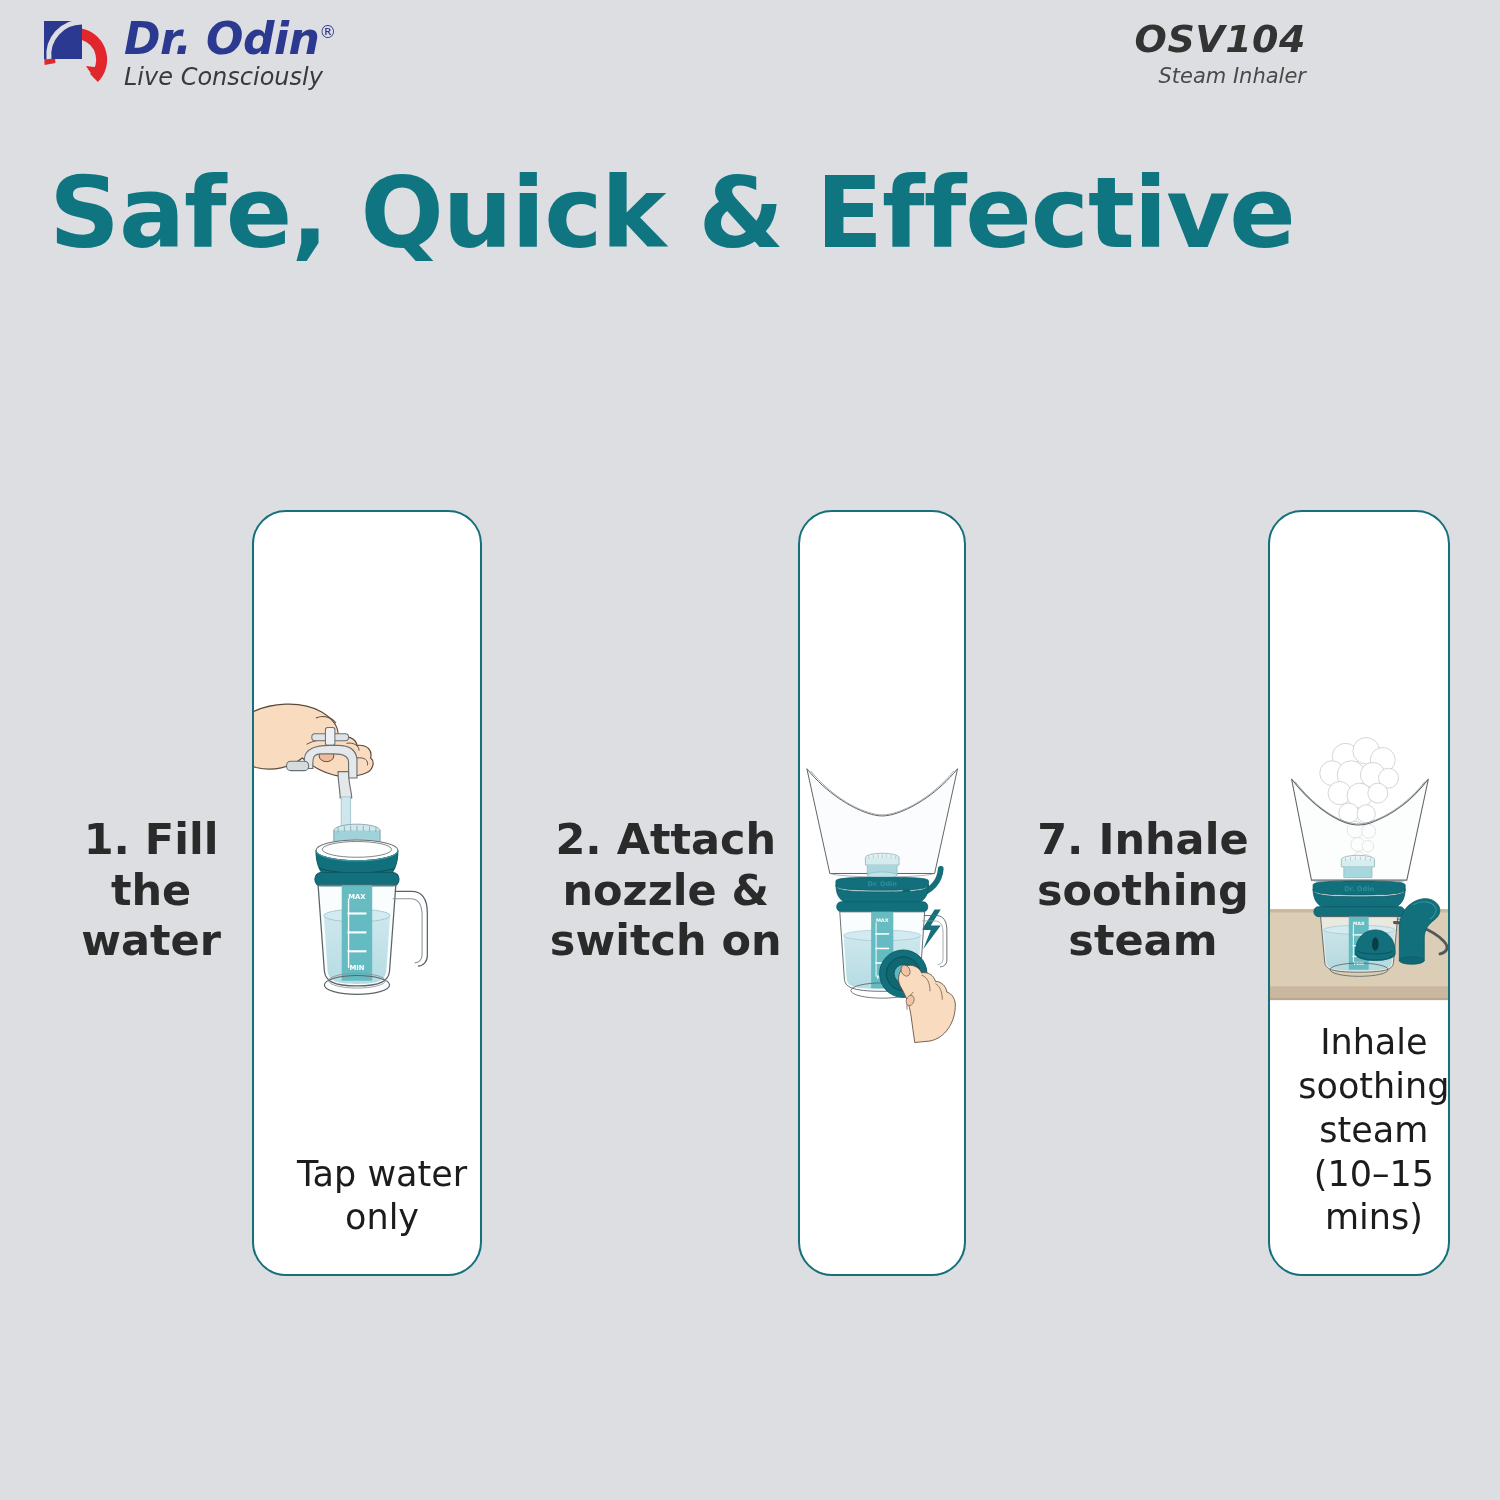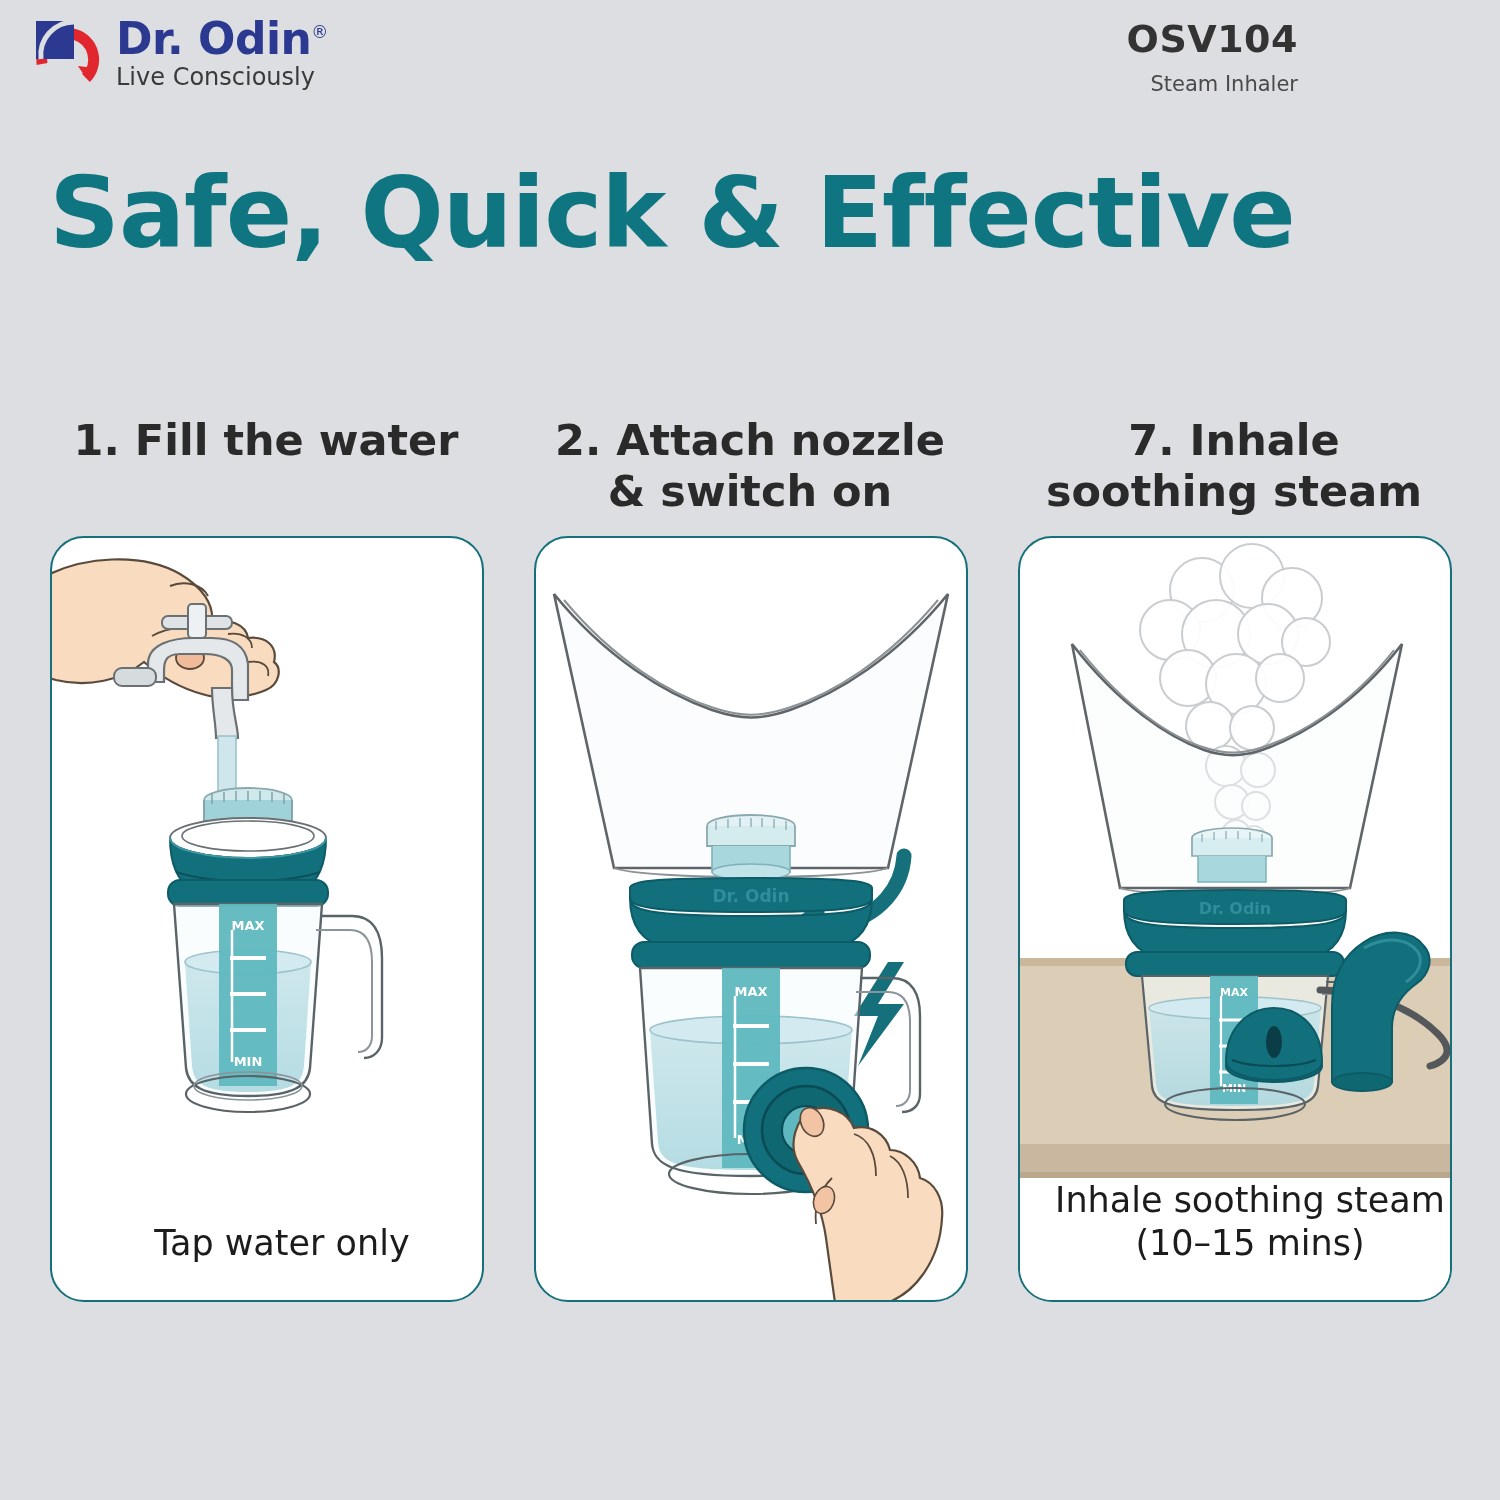"Dr. Odin®" .header { font-style: none -> italic; left: 8px -> 16px }
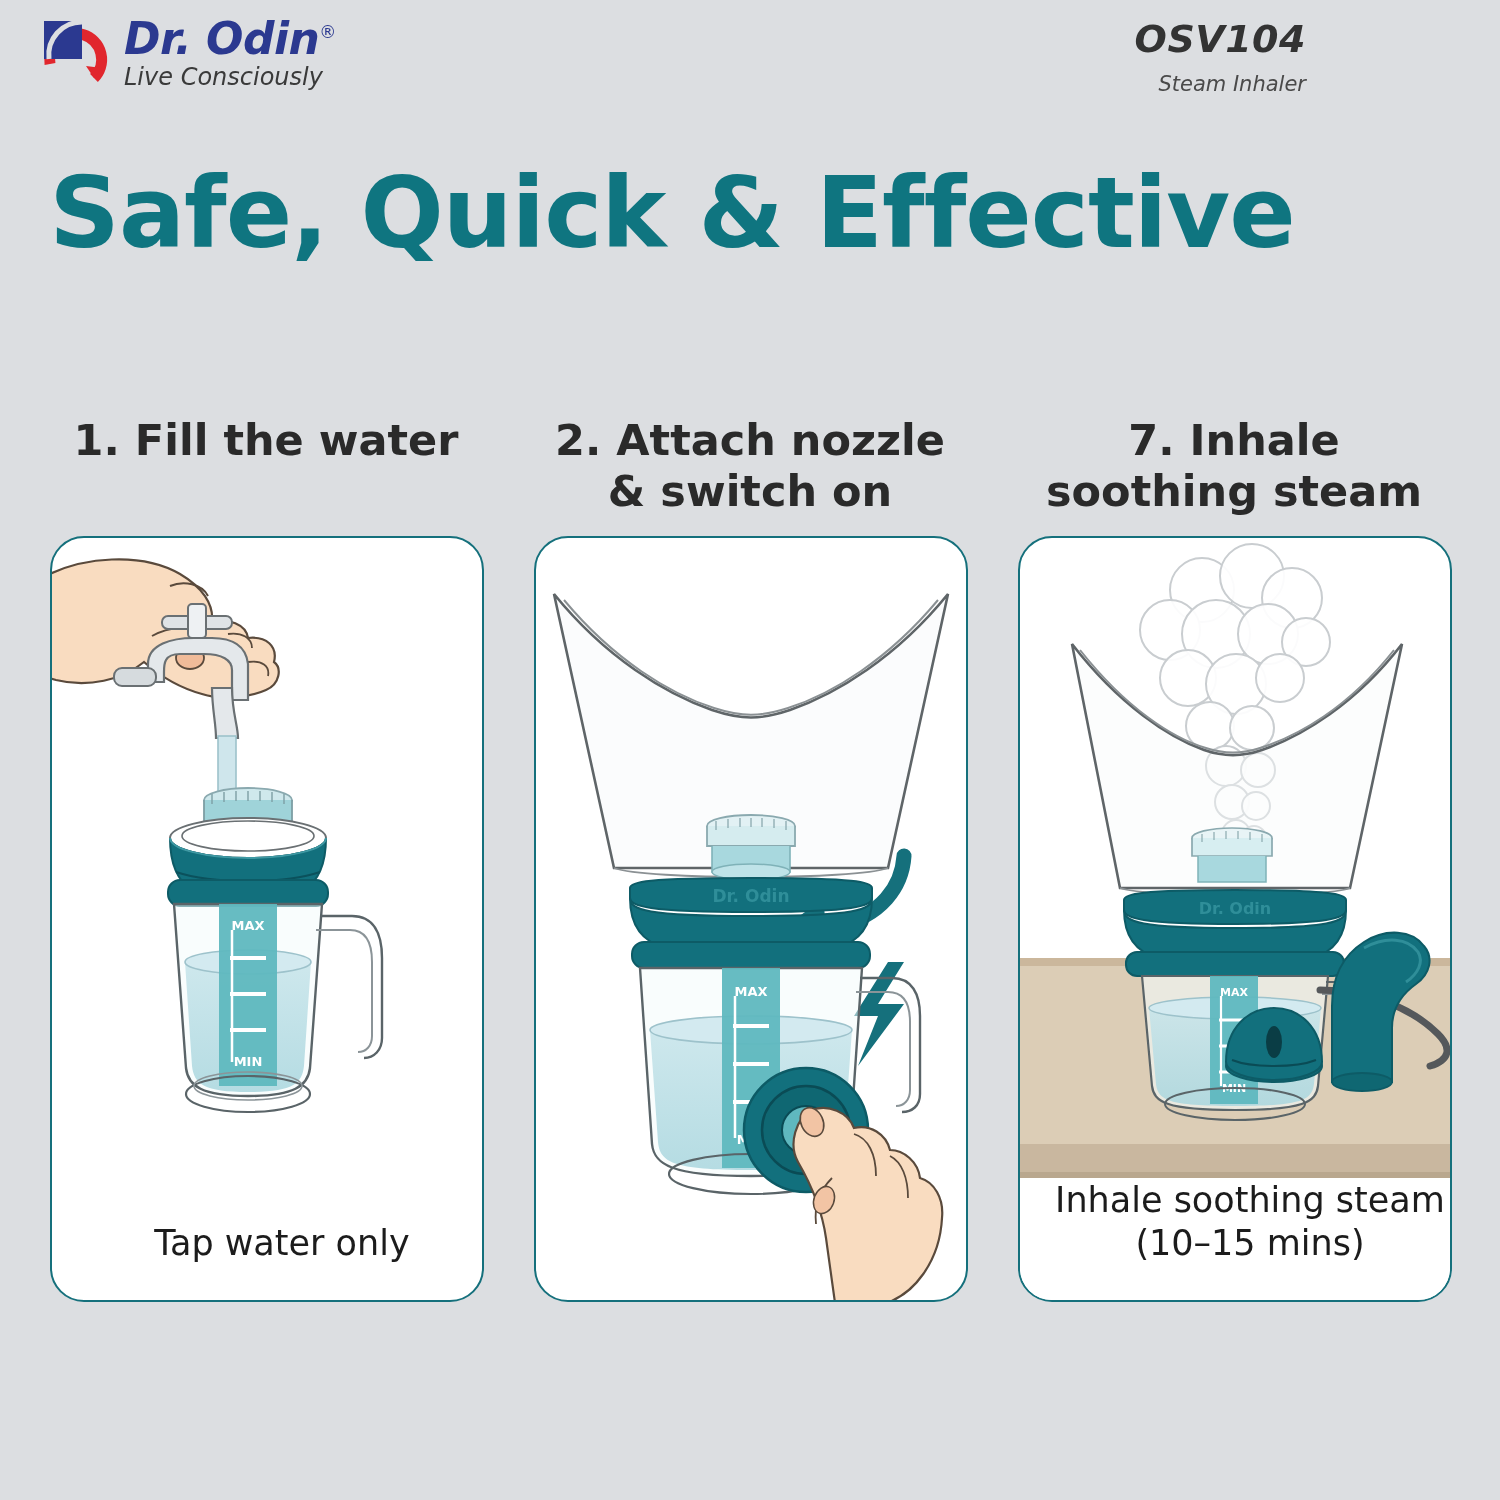"Steam Inhaler" .sku-sub { margin-top: 16px -> 8px }
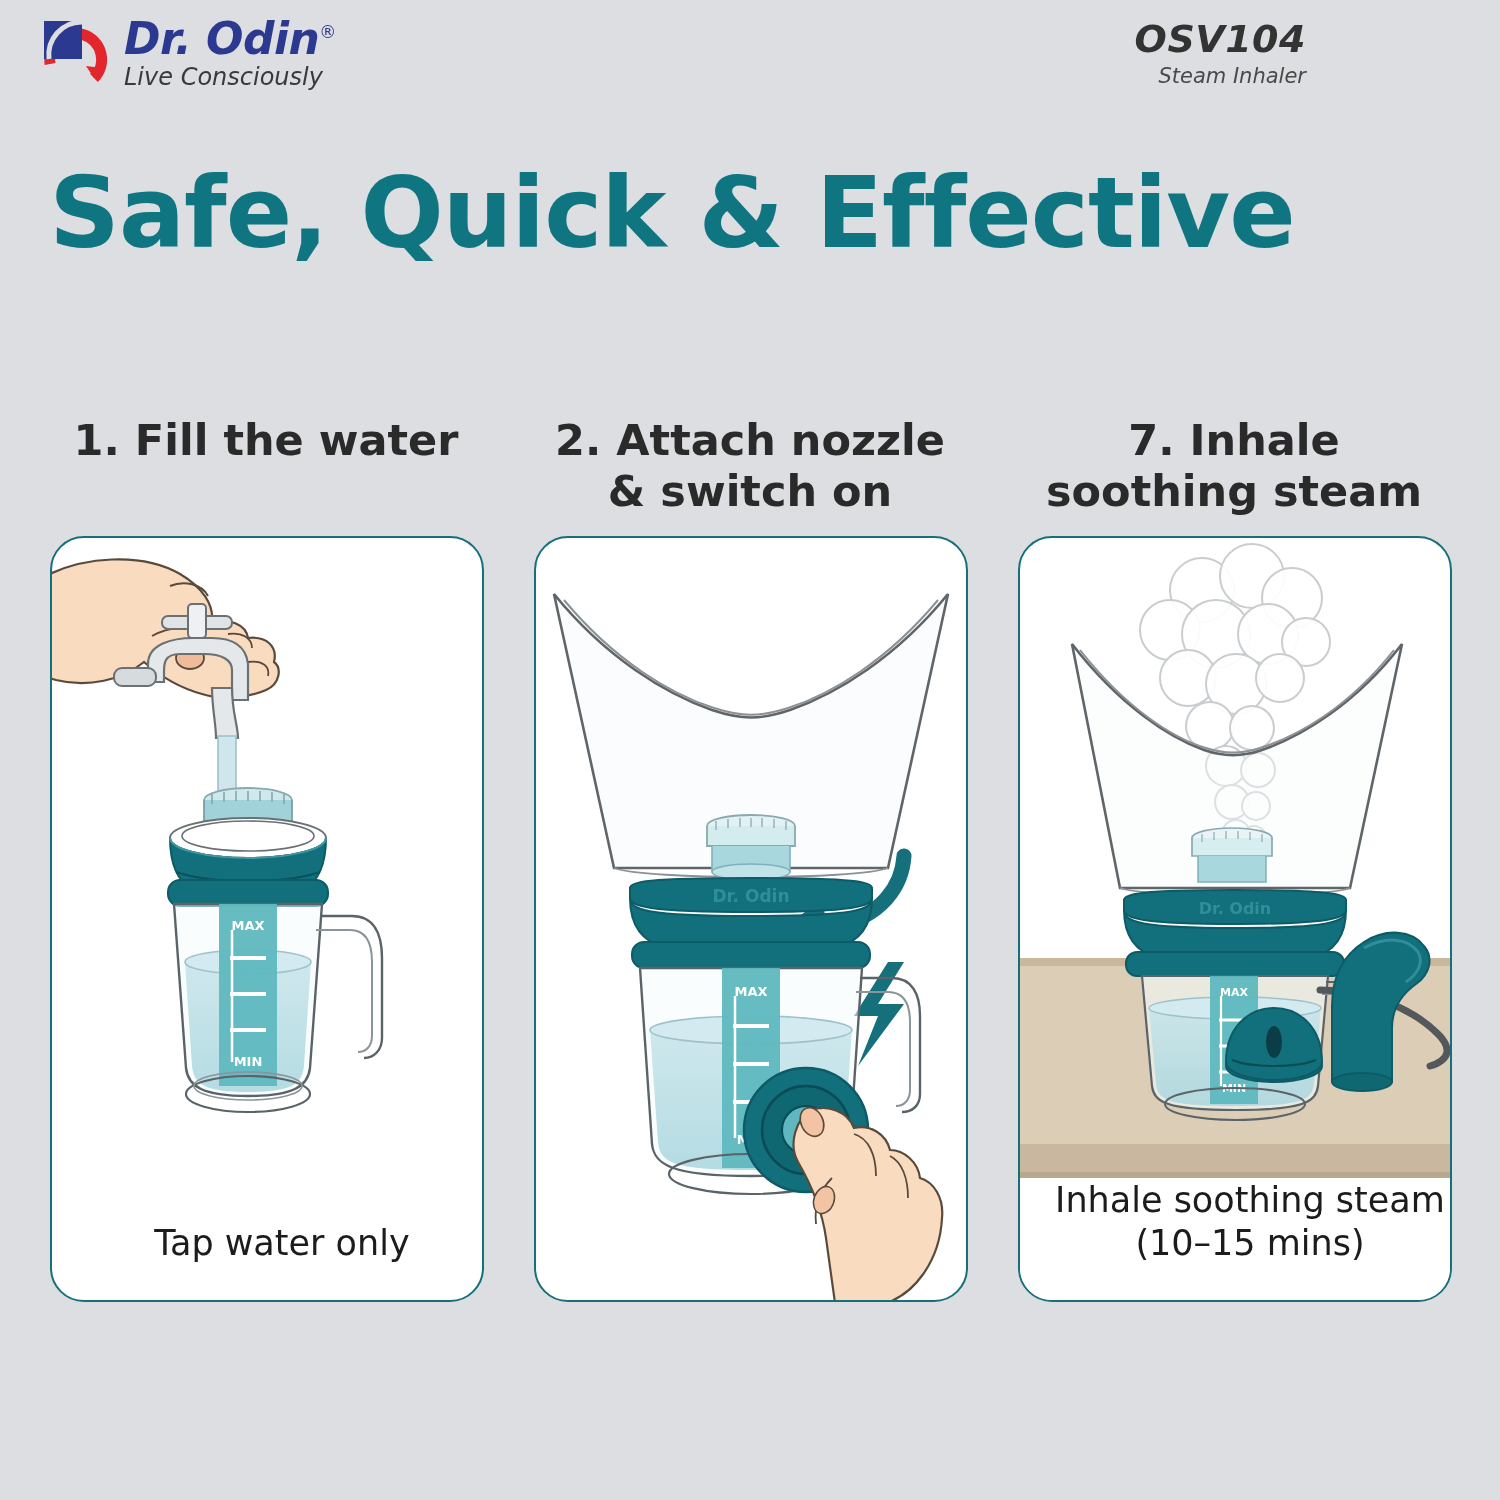"1. Fill the water" .step-col { align-items: none -> center; flex-direction: column -> row }
